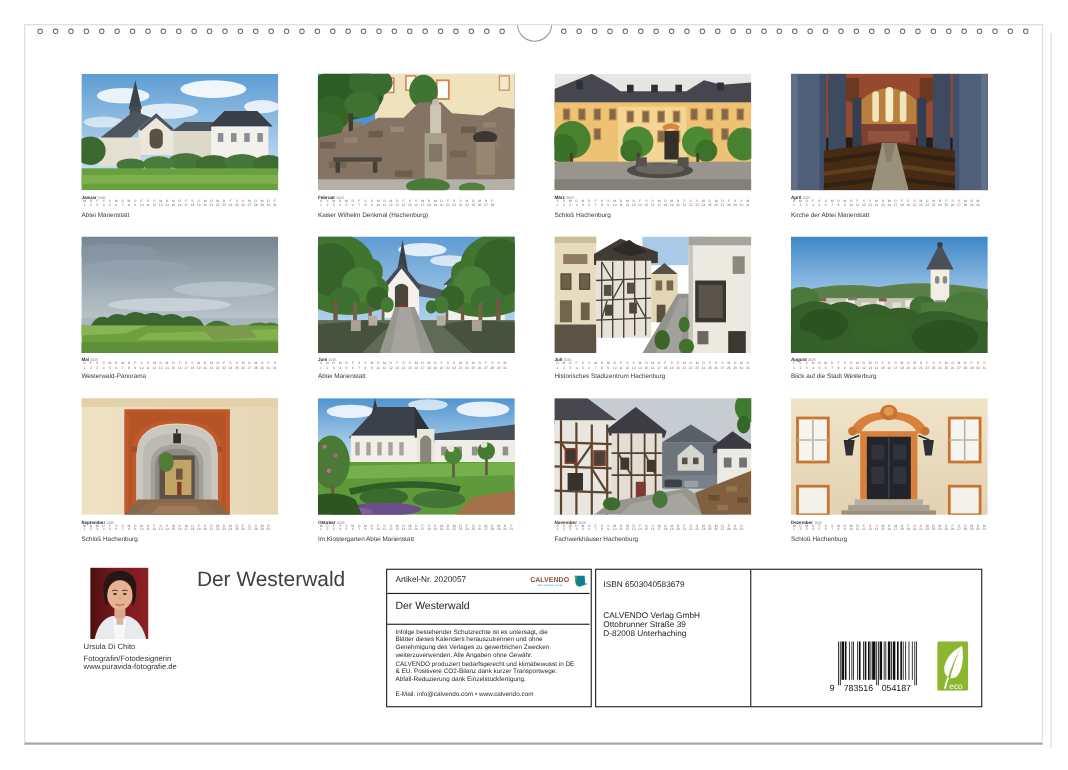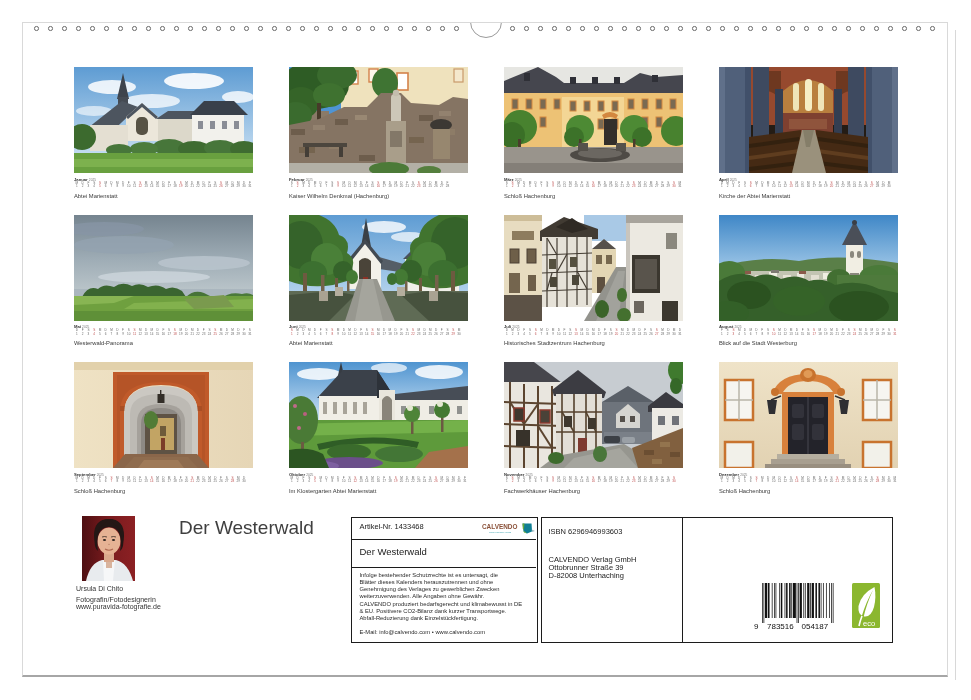"Artikel-Nr. 1433468" div { text: 1433468 -> 2020057 }
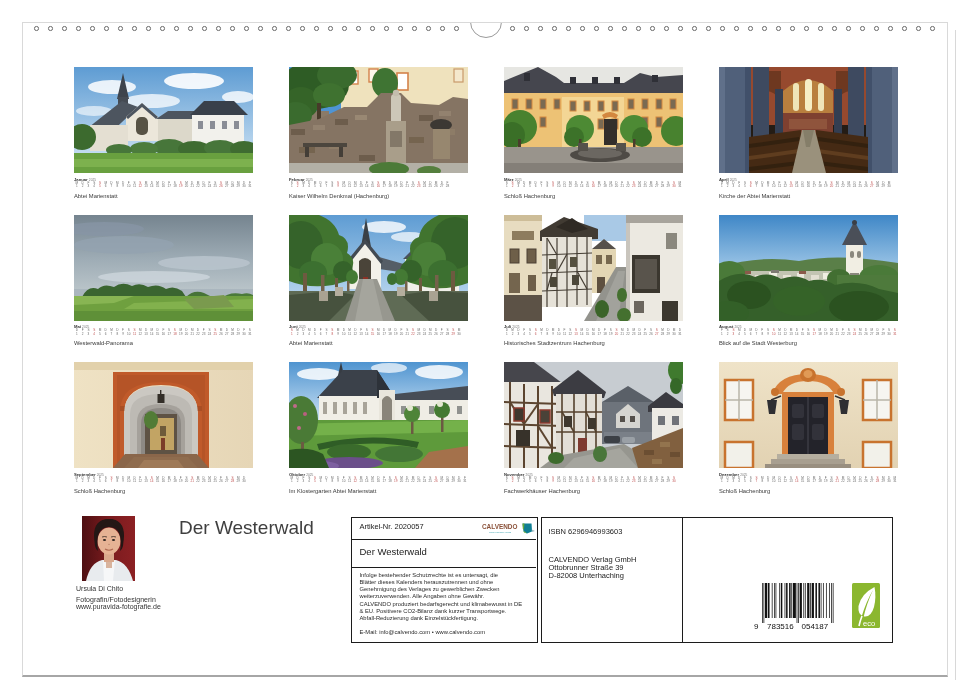"ISBN 6296946993603" div { text: 6296946993603 -> 6503040583679 }
